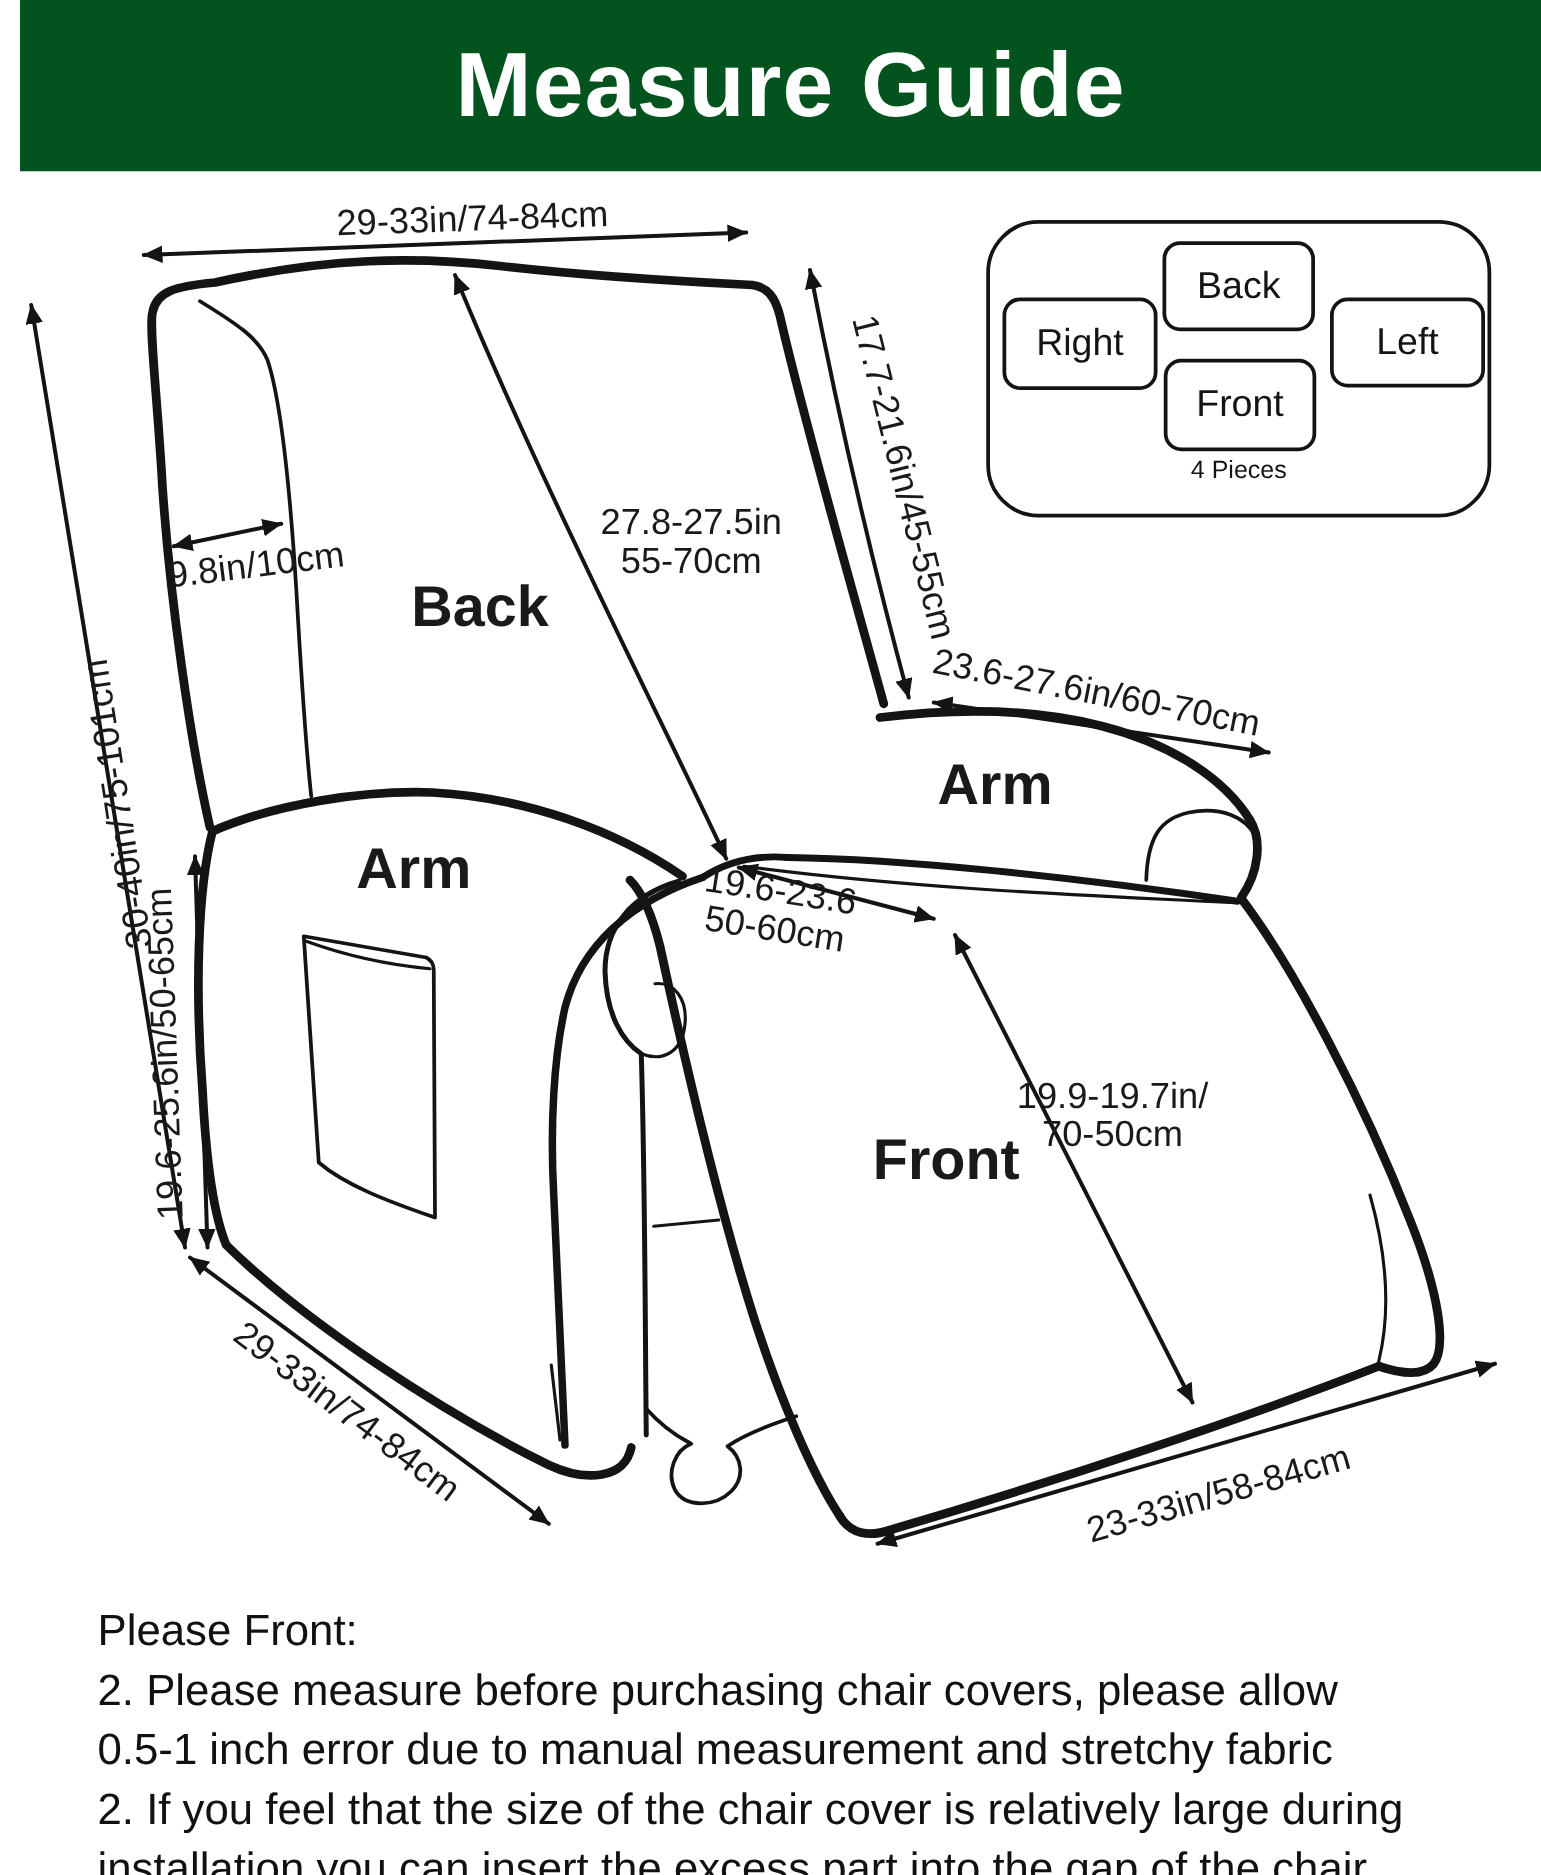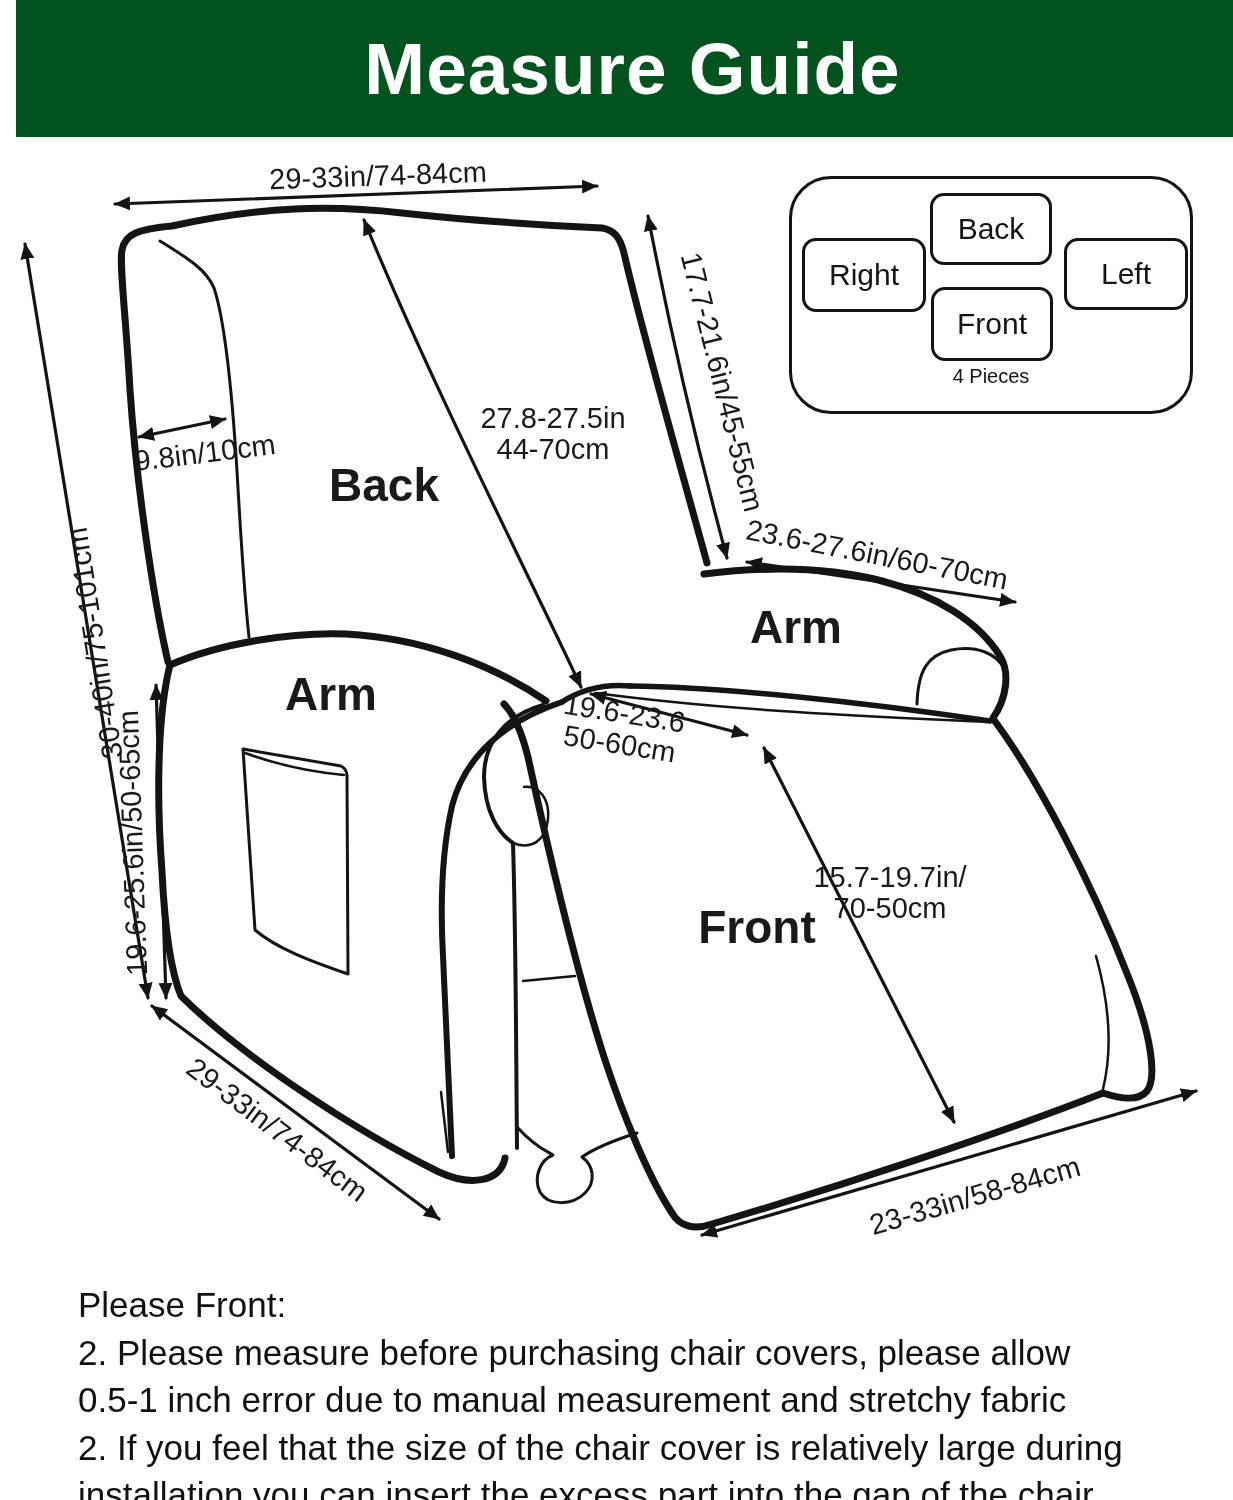"44-70cm" div { text: 44-70cm -> 55-70cm }
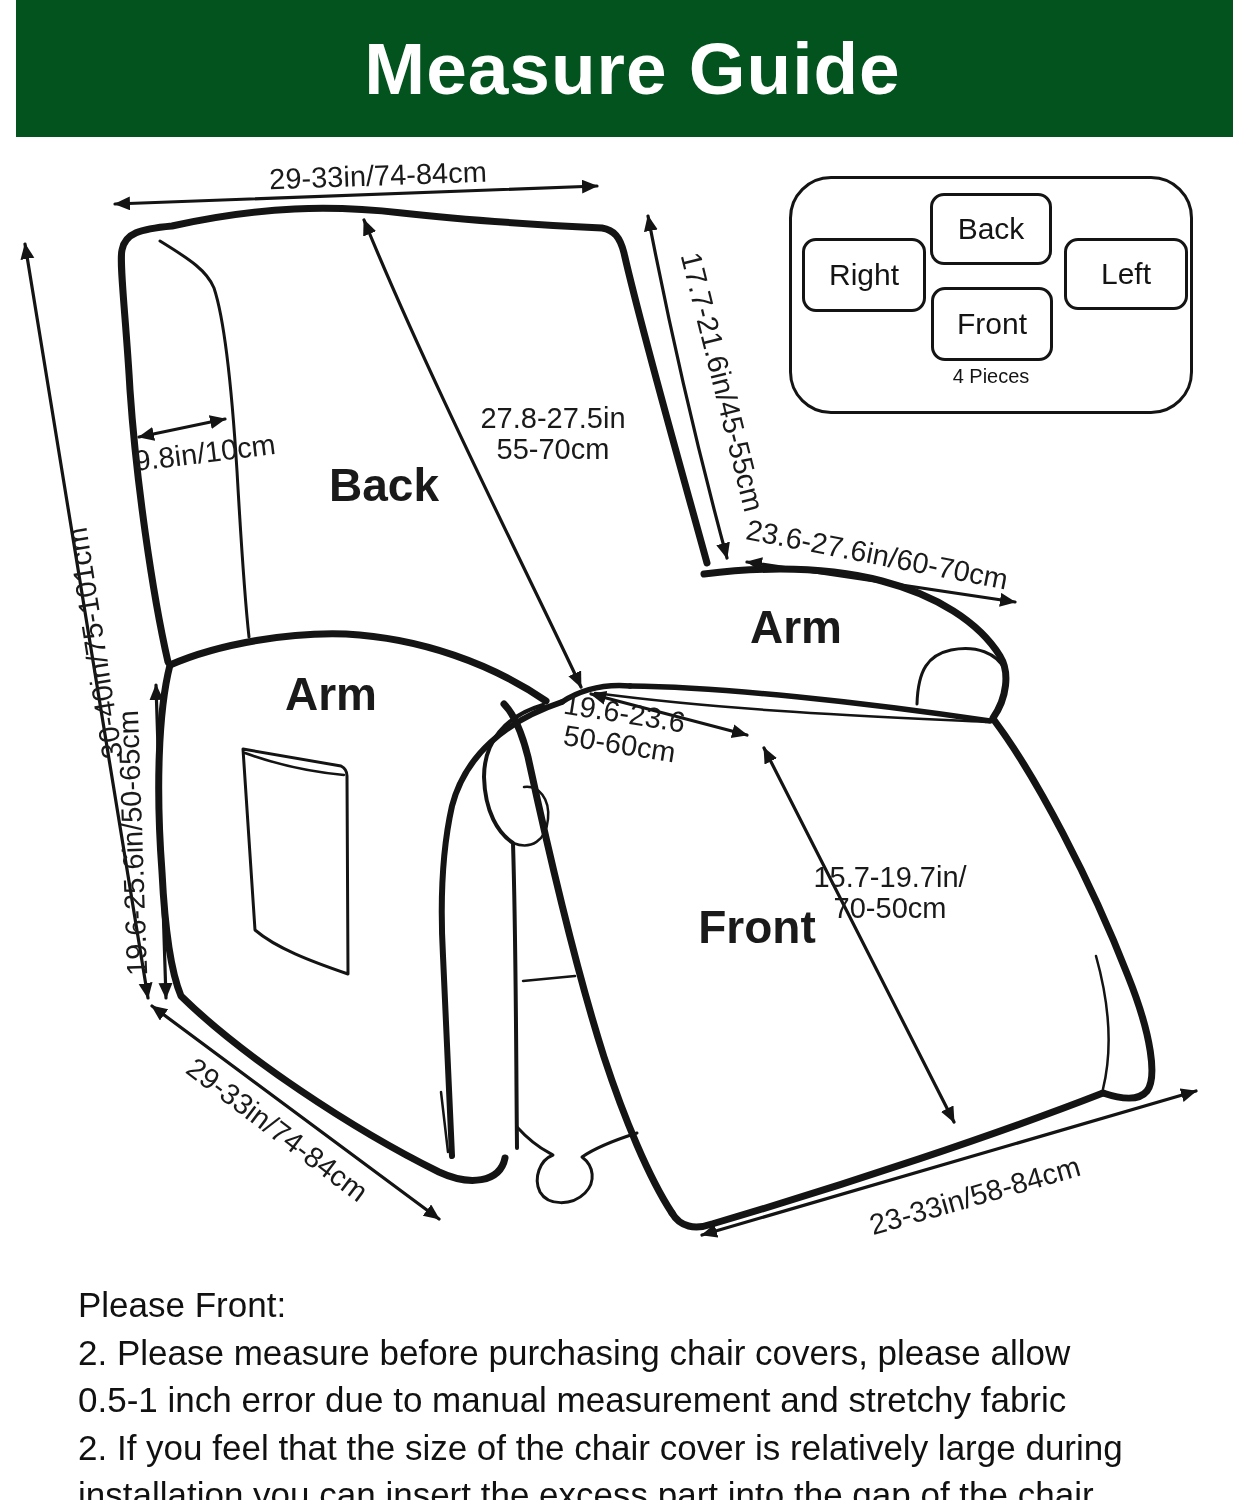"15.7-19.7in/" div { text: 15.7-19.7in/ -> 19.9-19.7in/ }
